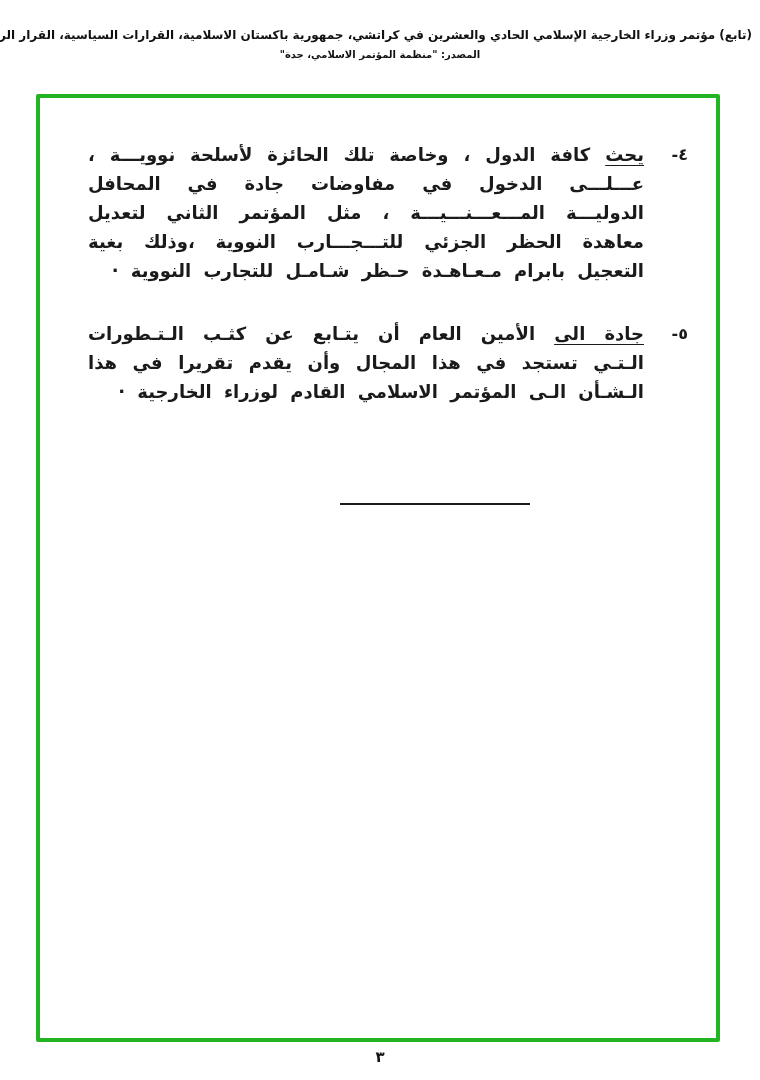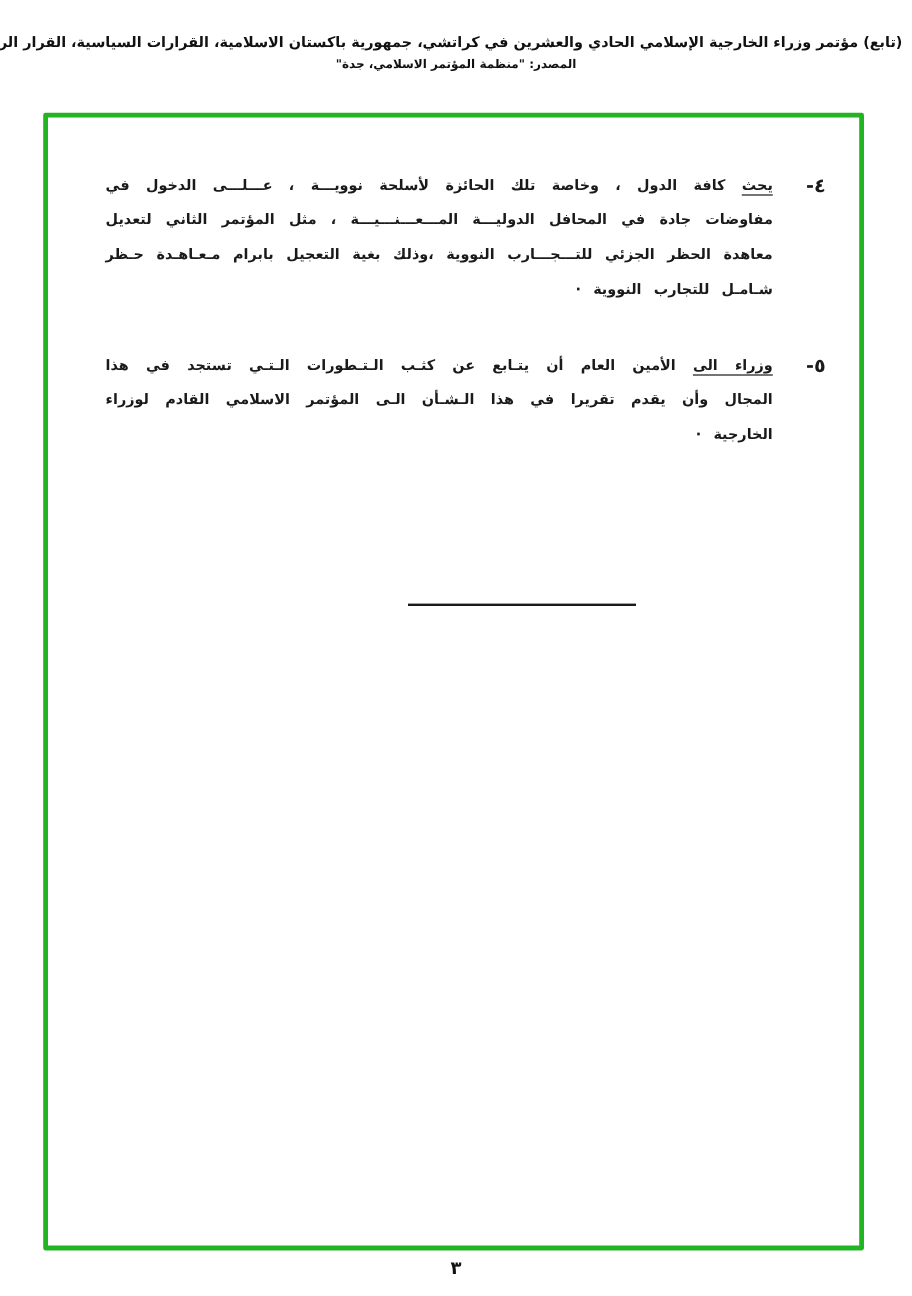"يحث كافة الدول ، وخاصة" .item-text { font-size: 12px -> 18px }
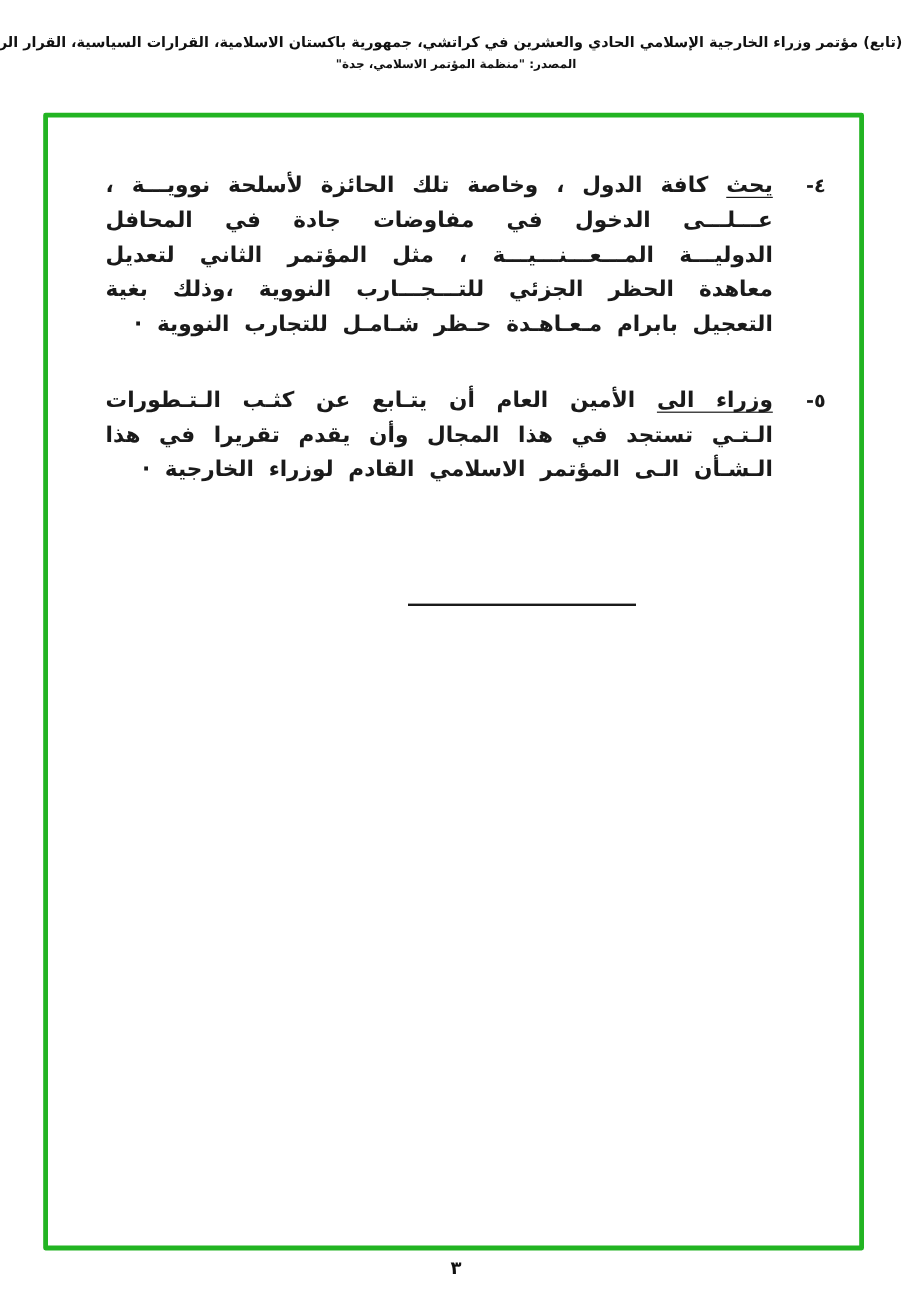"وزراء الى" span.lead { text: وزراء -> جادة }
